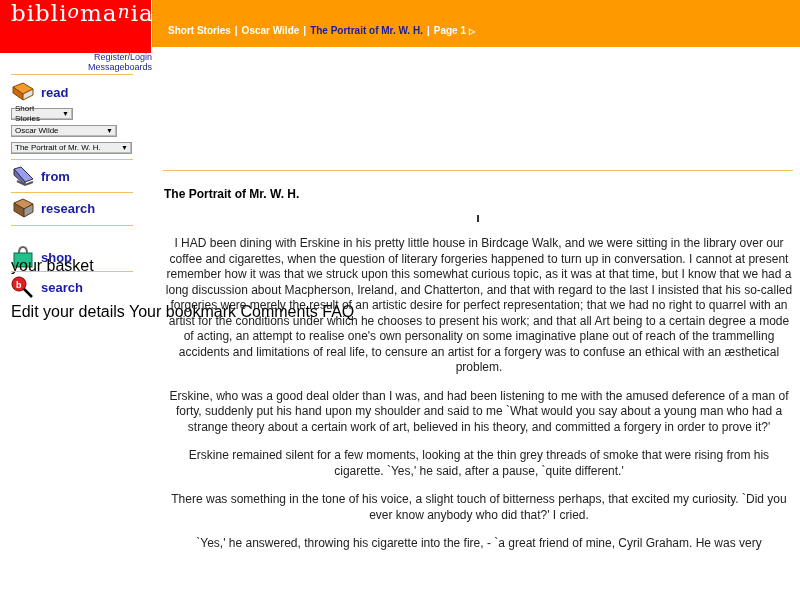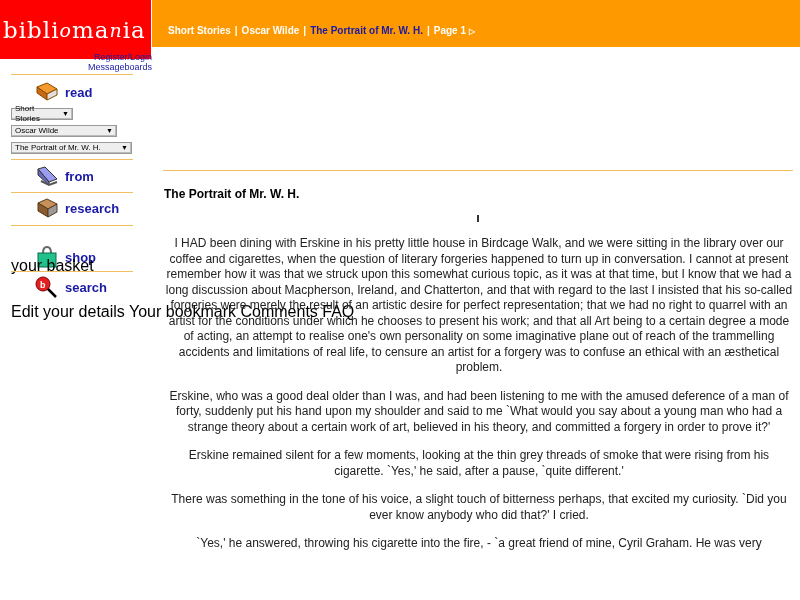"bibli" .logo { align-items: center -> none; height: 59px -> 53px; padding-left: 3px -> 11px }
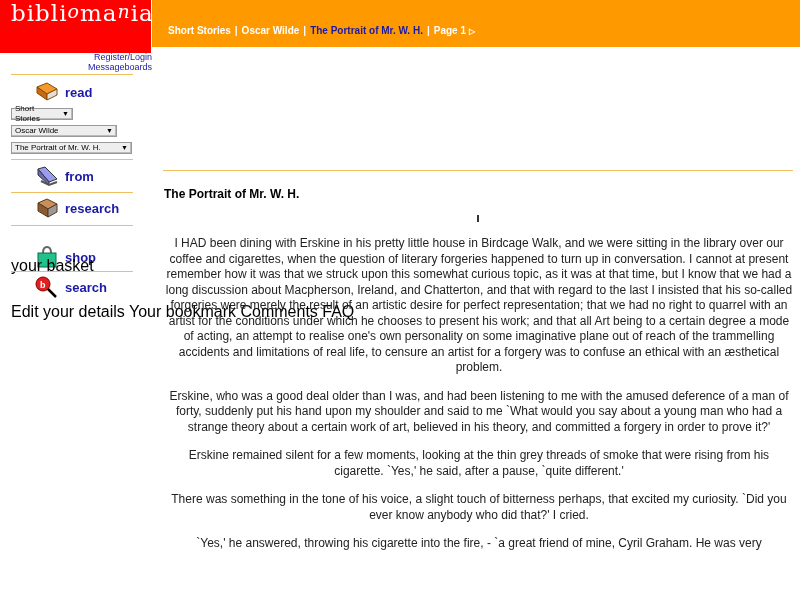"read" .sec { margin-left: 24px -> none }
